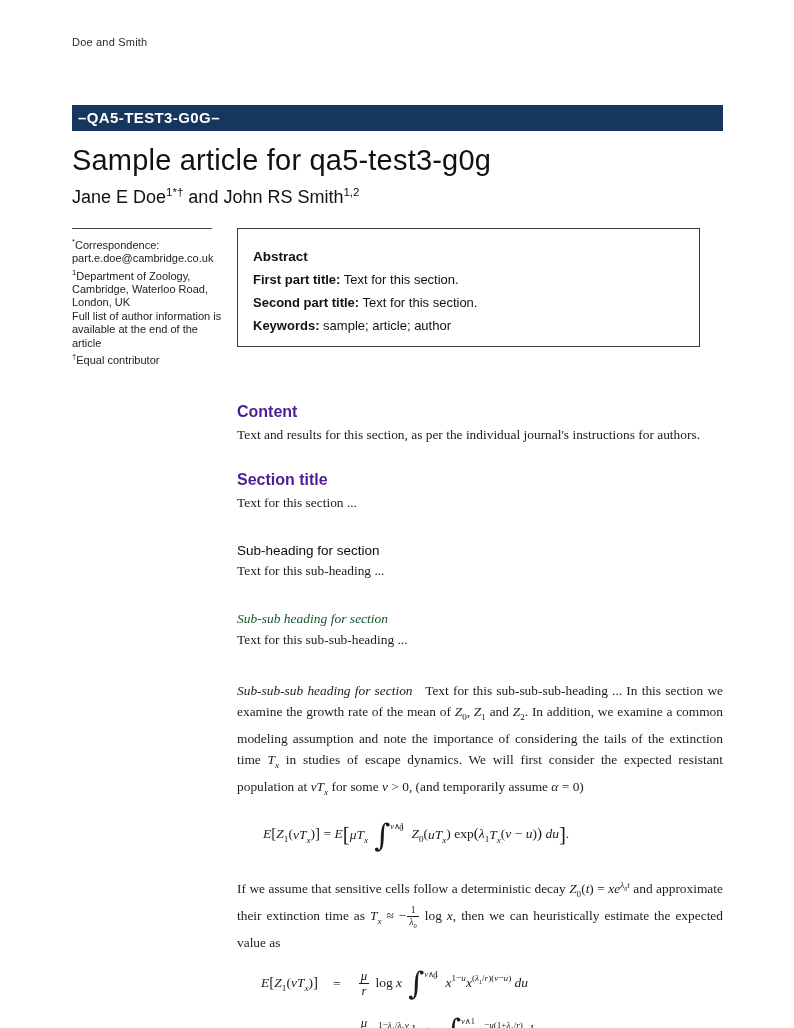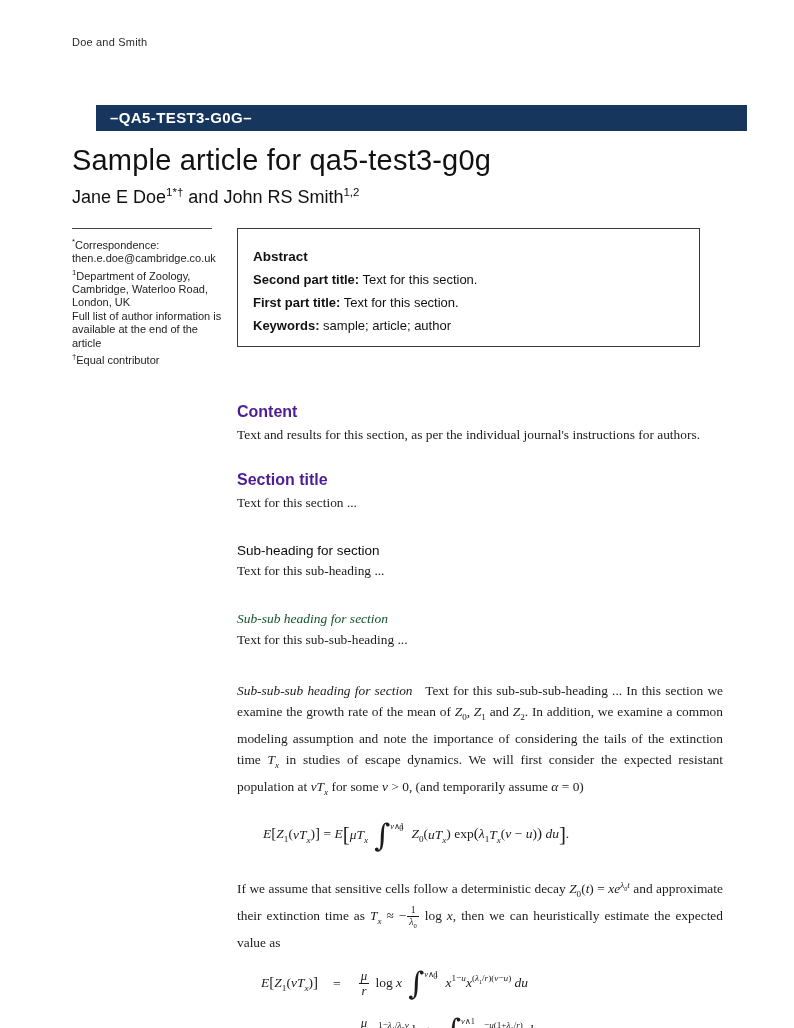"–QA5-TEST3-G0G–" .banner { margin: 57px 71px 0 96px -> 57px 71px 0 72px; padding-left: 14px -> 6px }
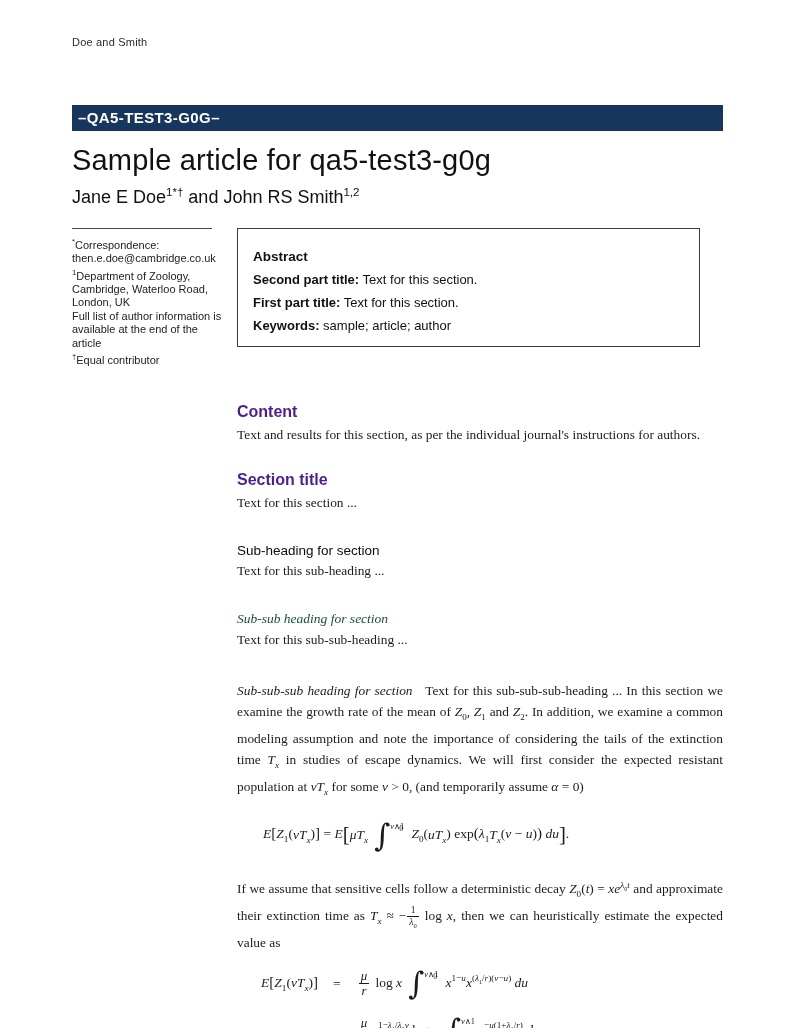"then.e.doe@cambridge.co.uk" div.side-line { text: then.e.doe@cambridge.co.uk -> part.e.doe@cambridge.co.uk }
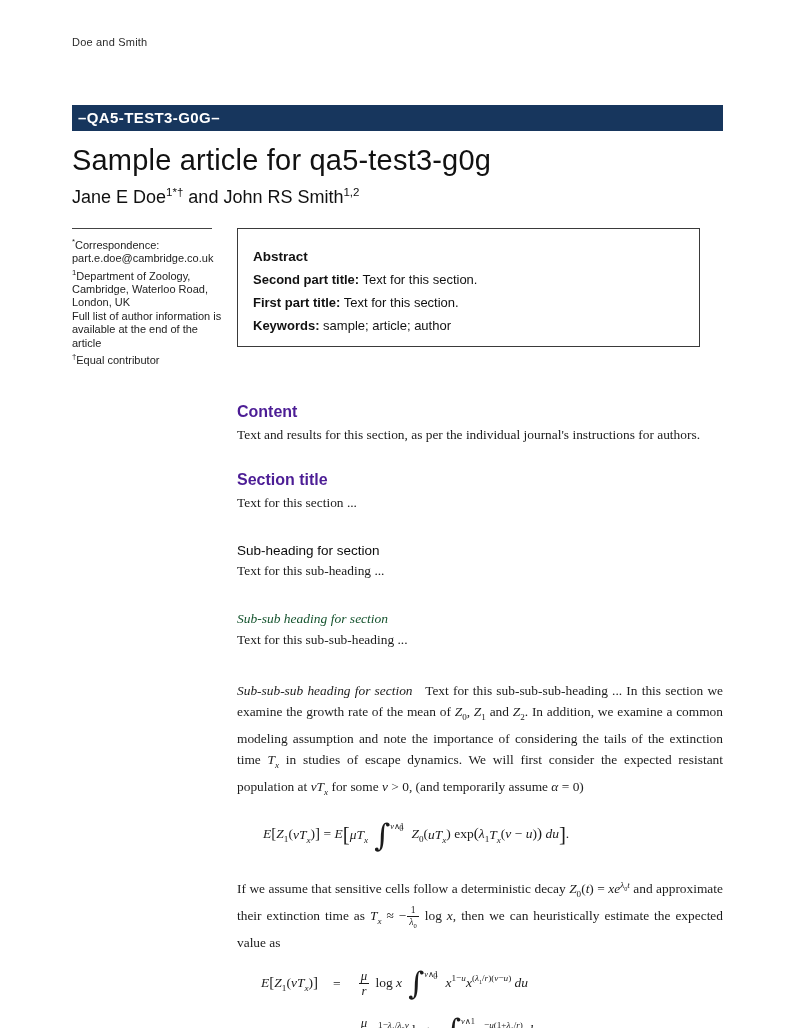"Second part title: Text for" p { order: before "First part title: Text for" -> after "First part title: Text for" }
